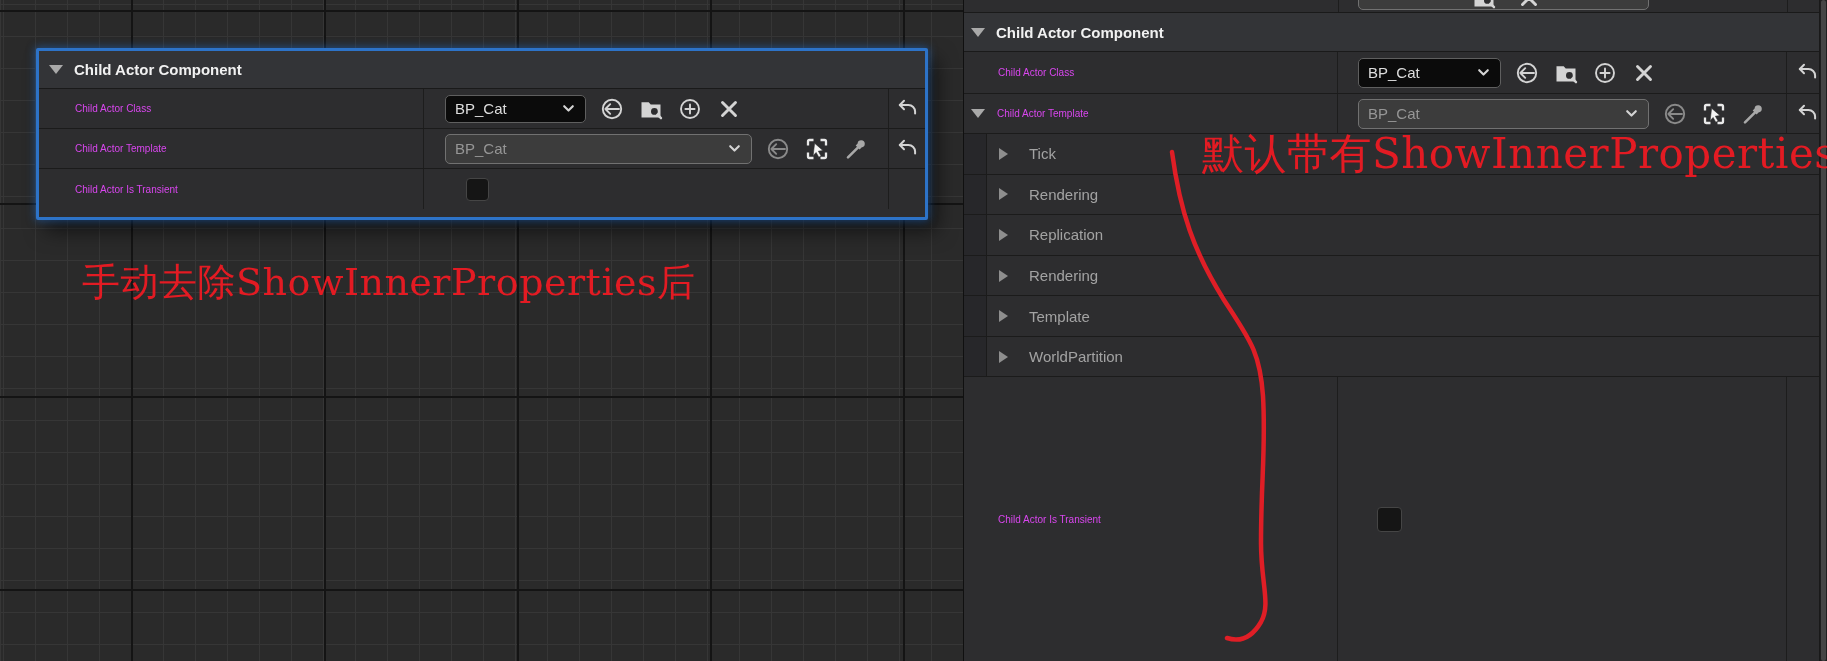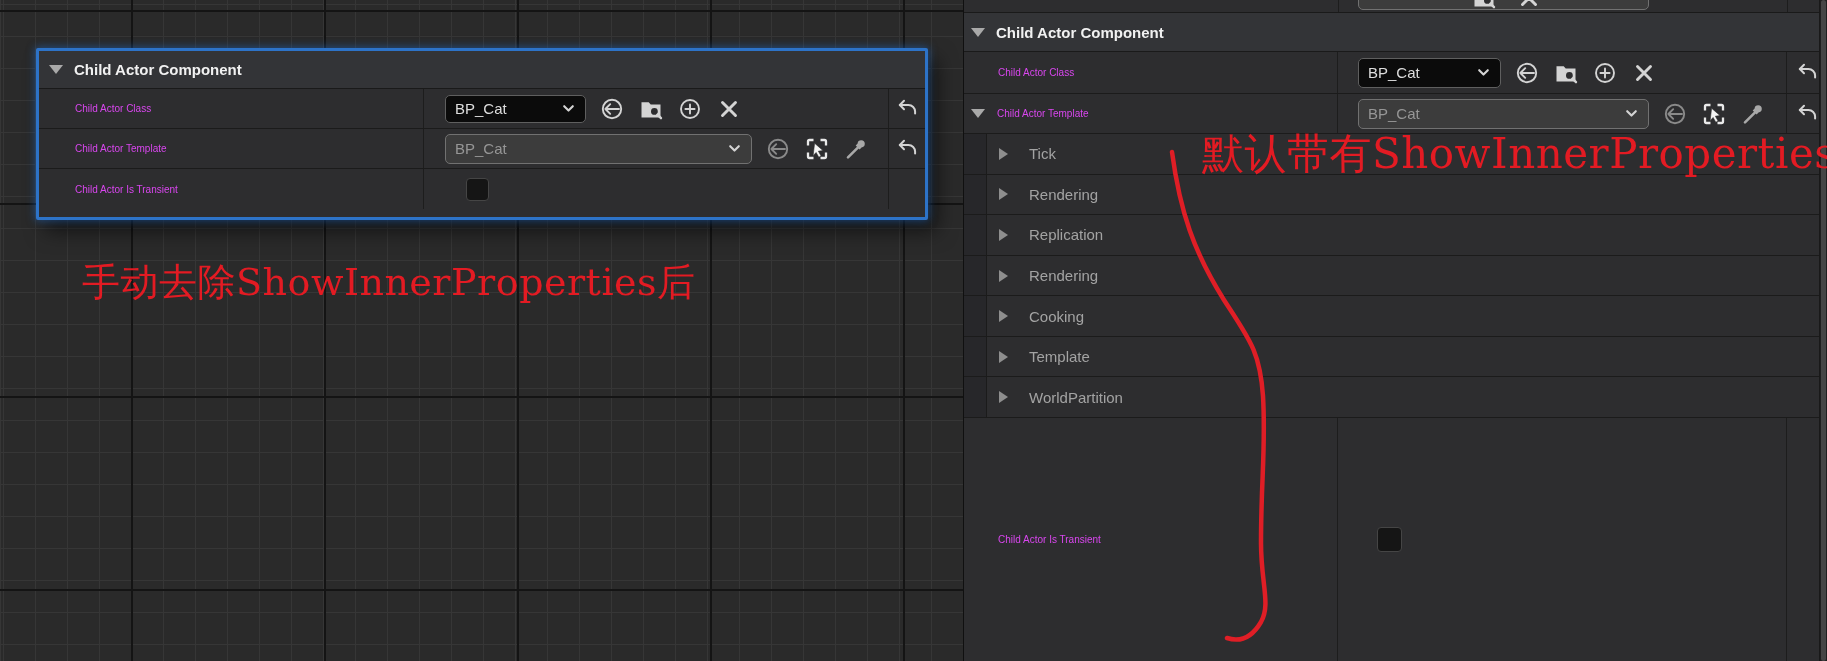"Cooking" div.subrow { html: <div> <div></div> <span></span> <span>Cooking</span> </div> -> none }
